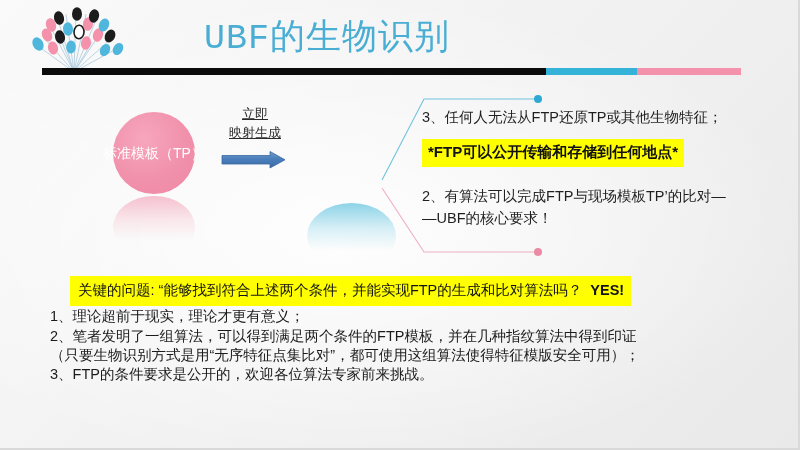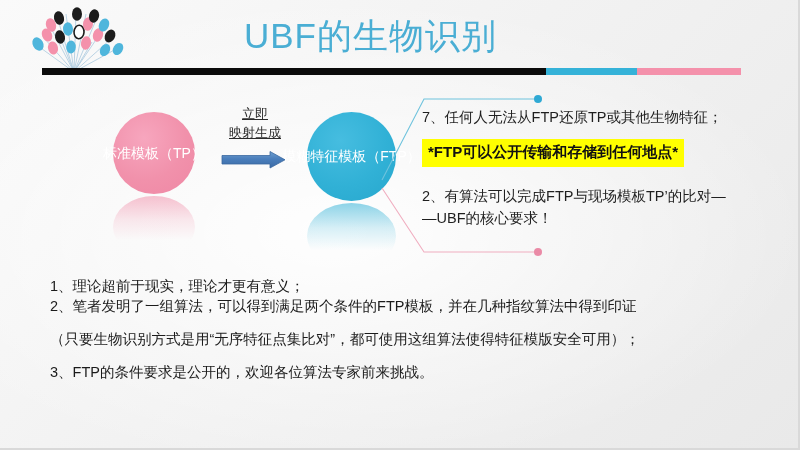"UBF的生物识别" .title { font-family: Liberation Sans, sans-serif -> Liberation Mono, monospace; margin-left: 40px -> none }
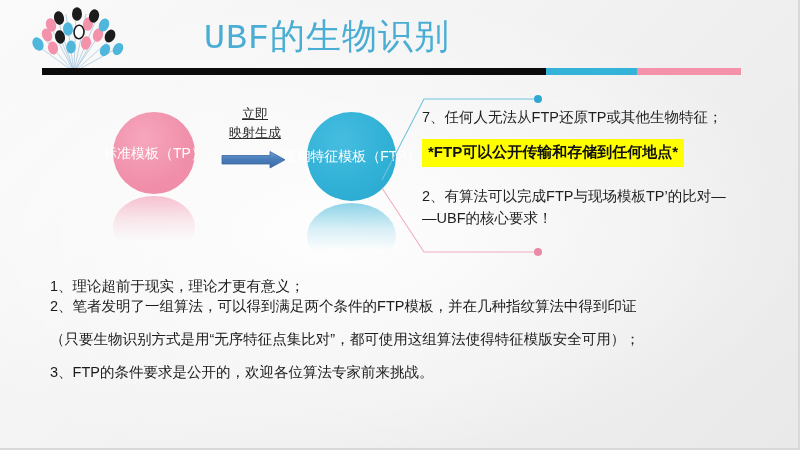"7、任何人无法从FTP还原TP或其他生物特征；" div.rline { text: 7 -> 3 }
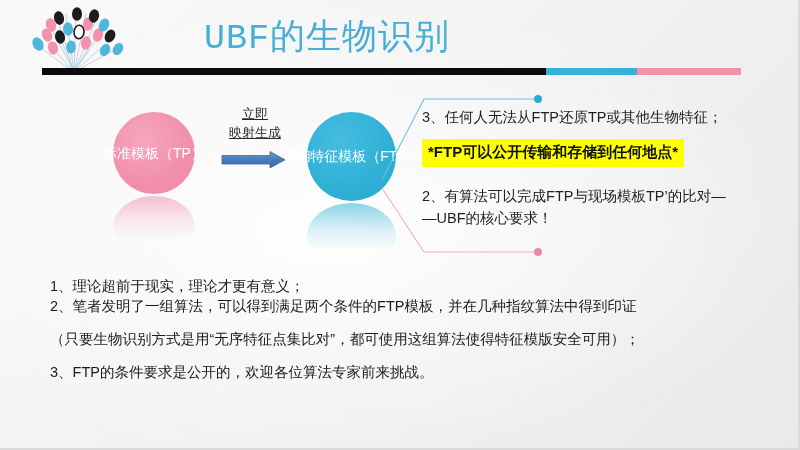"模糊特" div.circ { html: <div> <span>模糊特</span> <span>征模板</span> <span>（FTP）</span> </div> -> none }
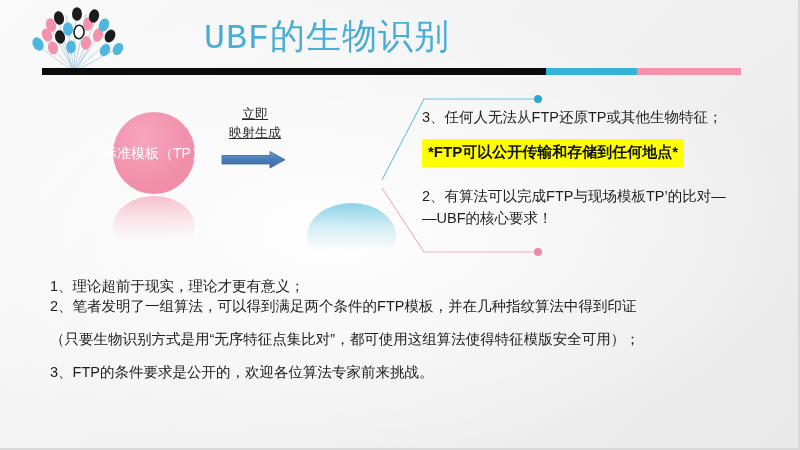"关键的问题: “能够找到符合上述两个条件，并能实现FTP的生成和比对算法吗？" div { html: none -> <div> <span><span>关键的问题: “能够找到符合上述两个条件，并能实现FTP的生成和比对算法吗？</span>&nbsp;&nbsp;<b>YES!</b></span> </div> }
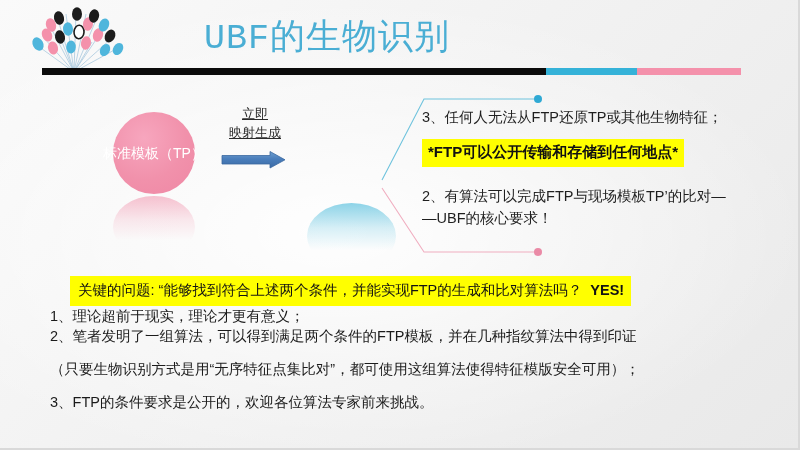"（只要生物识别方式是用“无序特征点集比对”，都可使用这组算法使得特征模版安全可用" .bline.cont { margin-top: 14px -> 0 }
